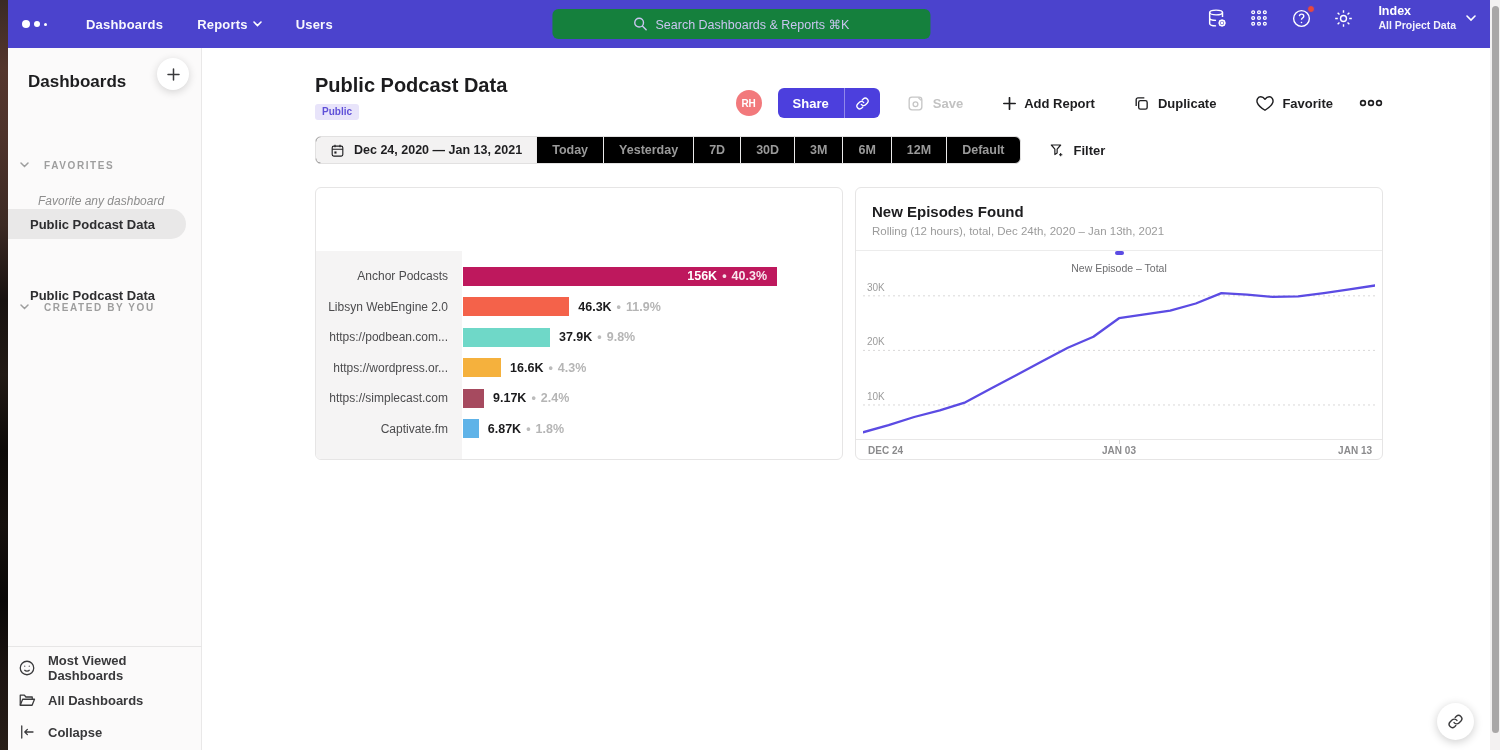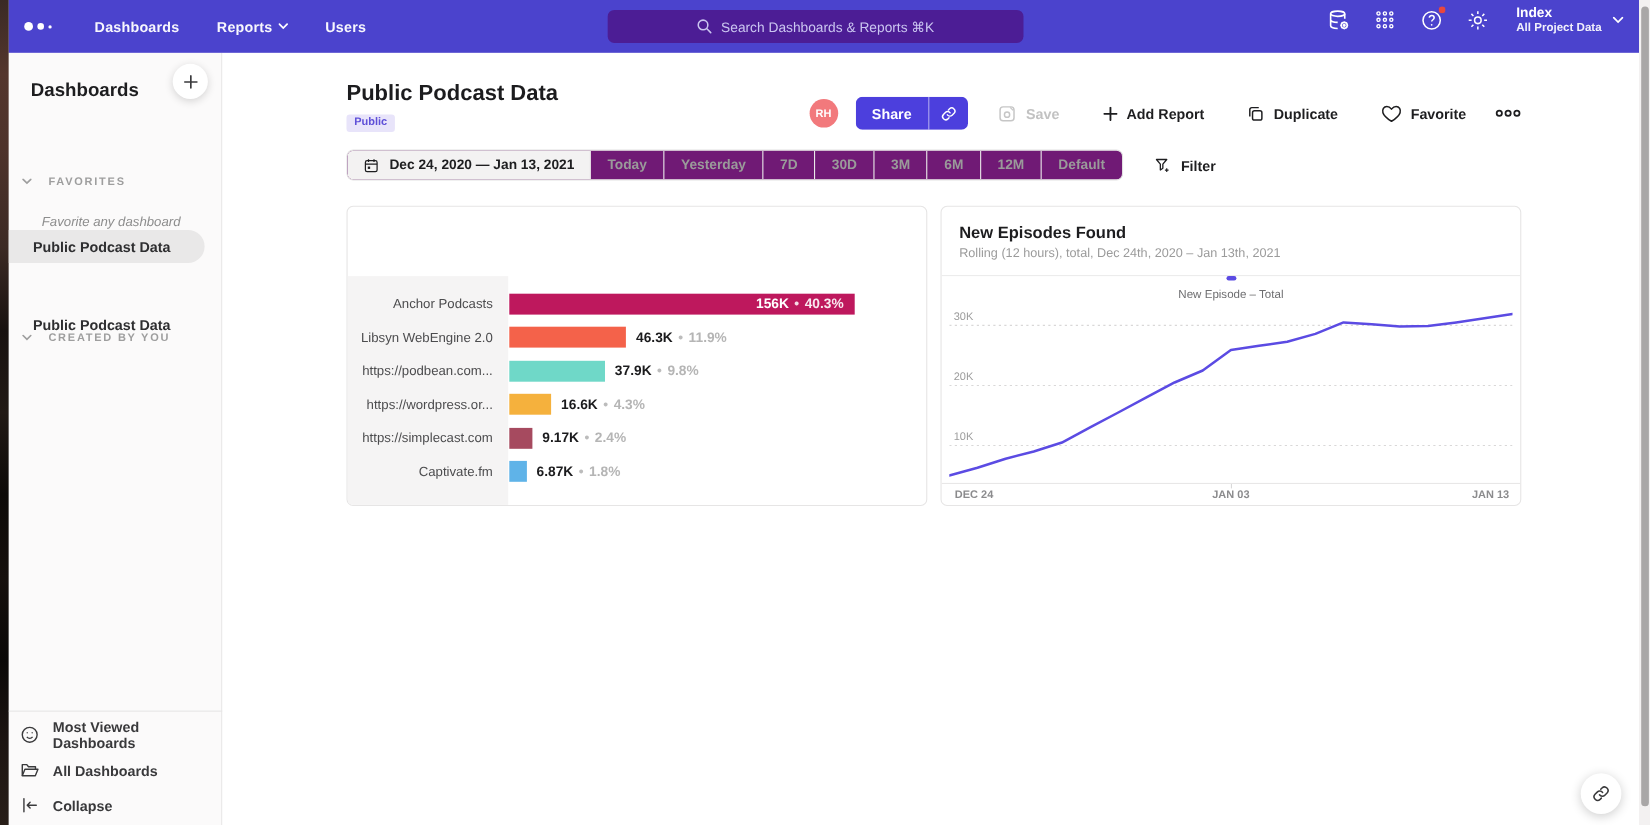"Search Dashboards & Reports ⌘K" .search { background: #4c1d95 -> #15803d }
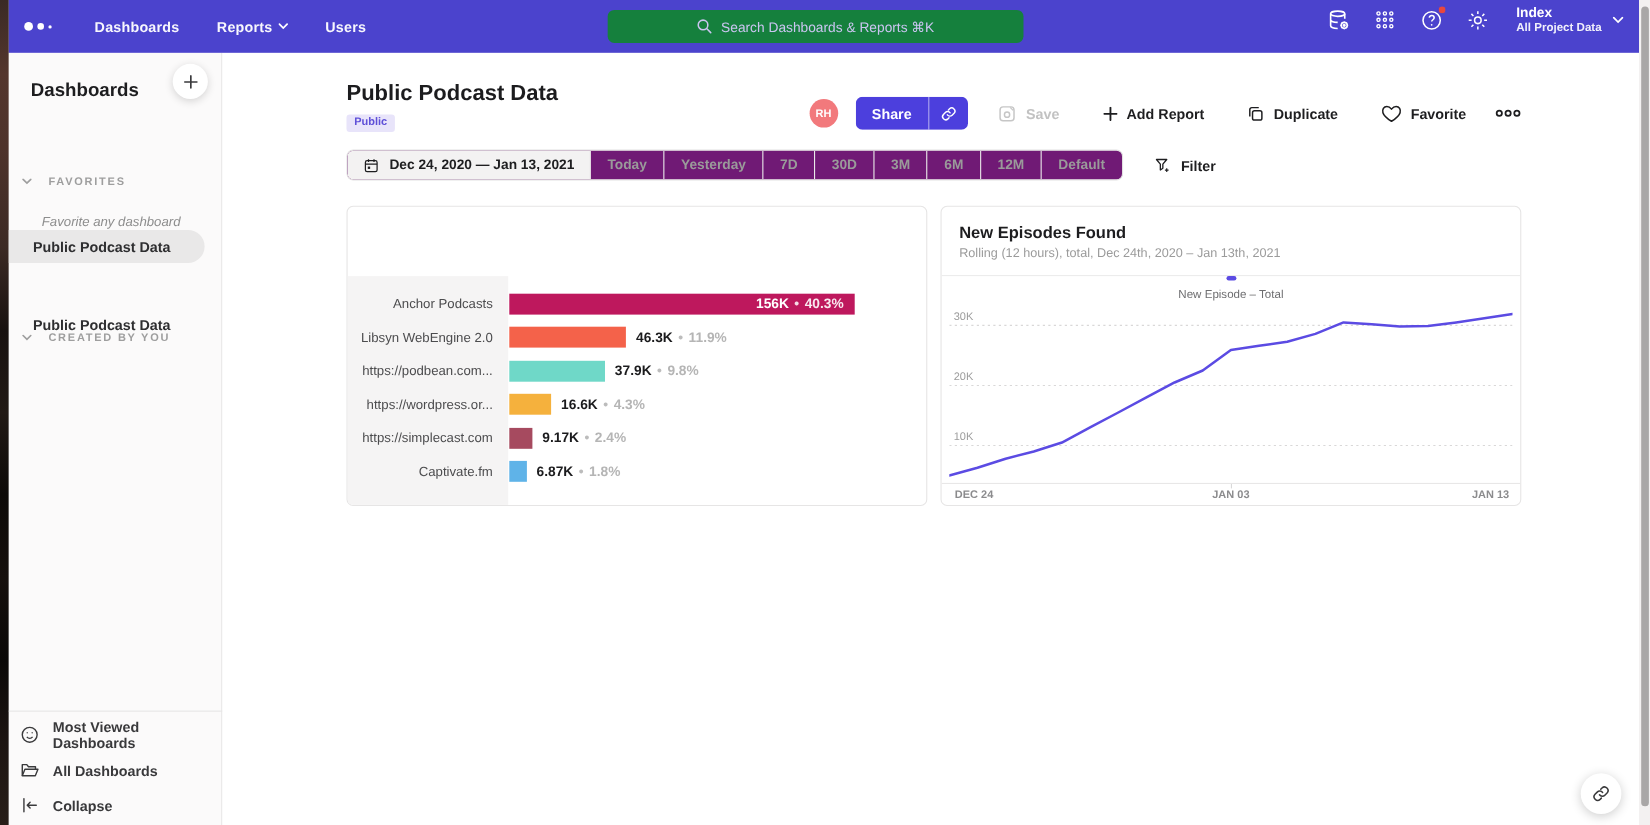"Dec 24, 2020 — Jan" .segments { background: #701a75 -> #000000 }
